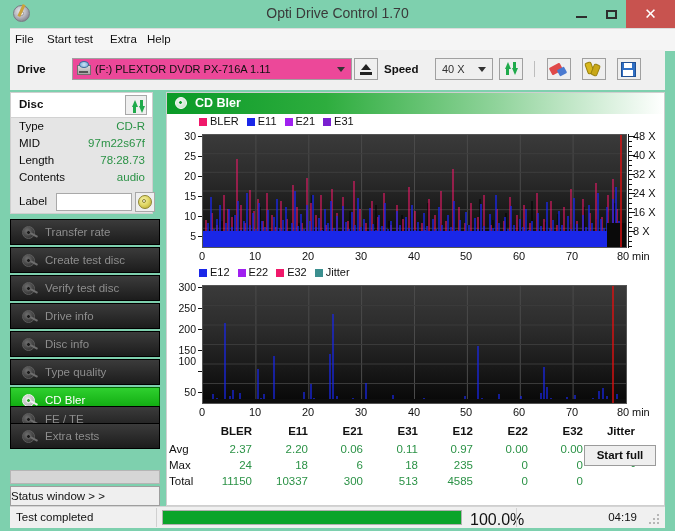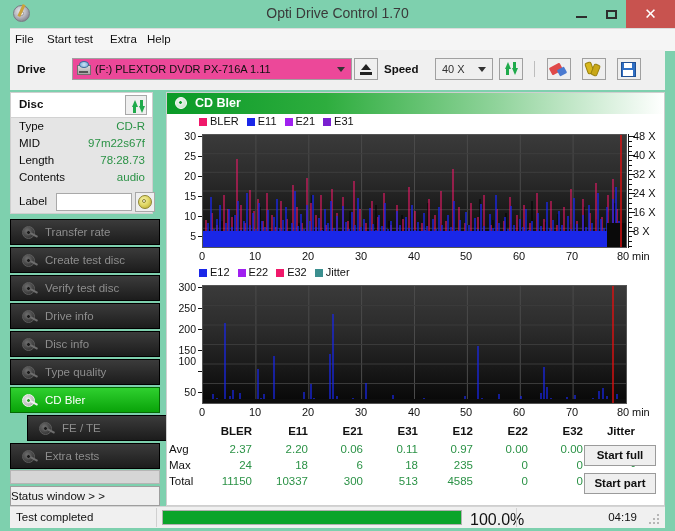"FE / TE" div.navbtn { margin-left: 17px -> none; top: 415px -> 406px }
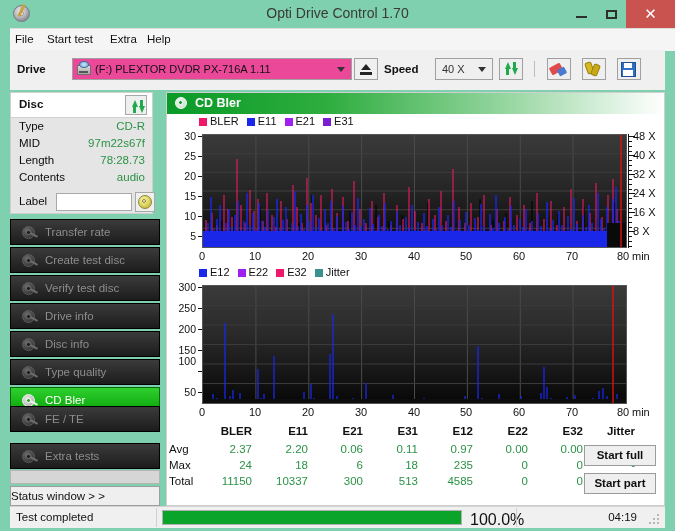"Extra tests" div.navbtn { top: 443px -> 423px }
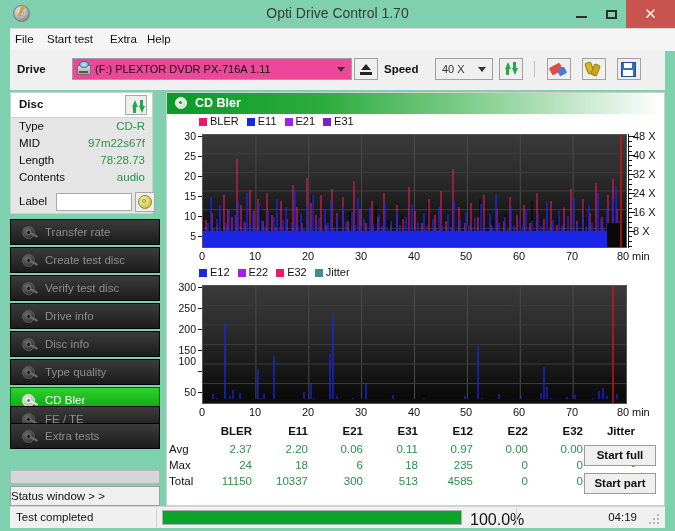"Start part" div.sbtn { html: <div> <span>Start part</span> </div> -> none }
